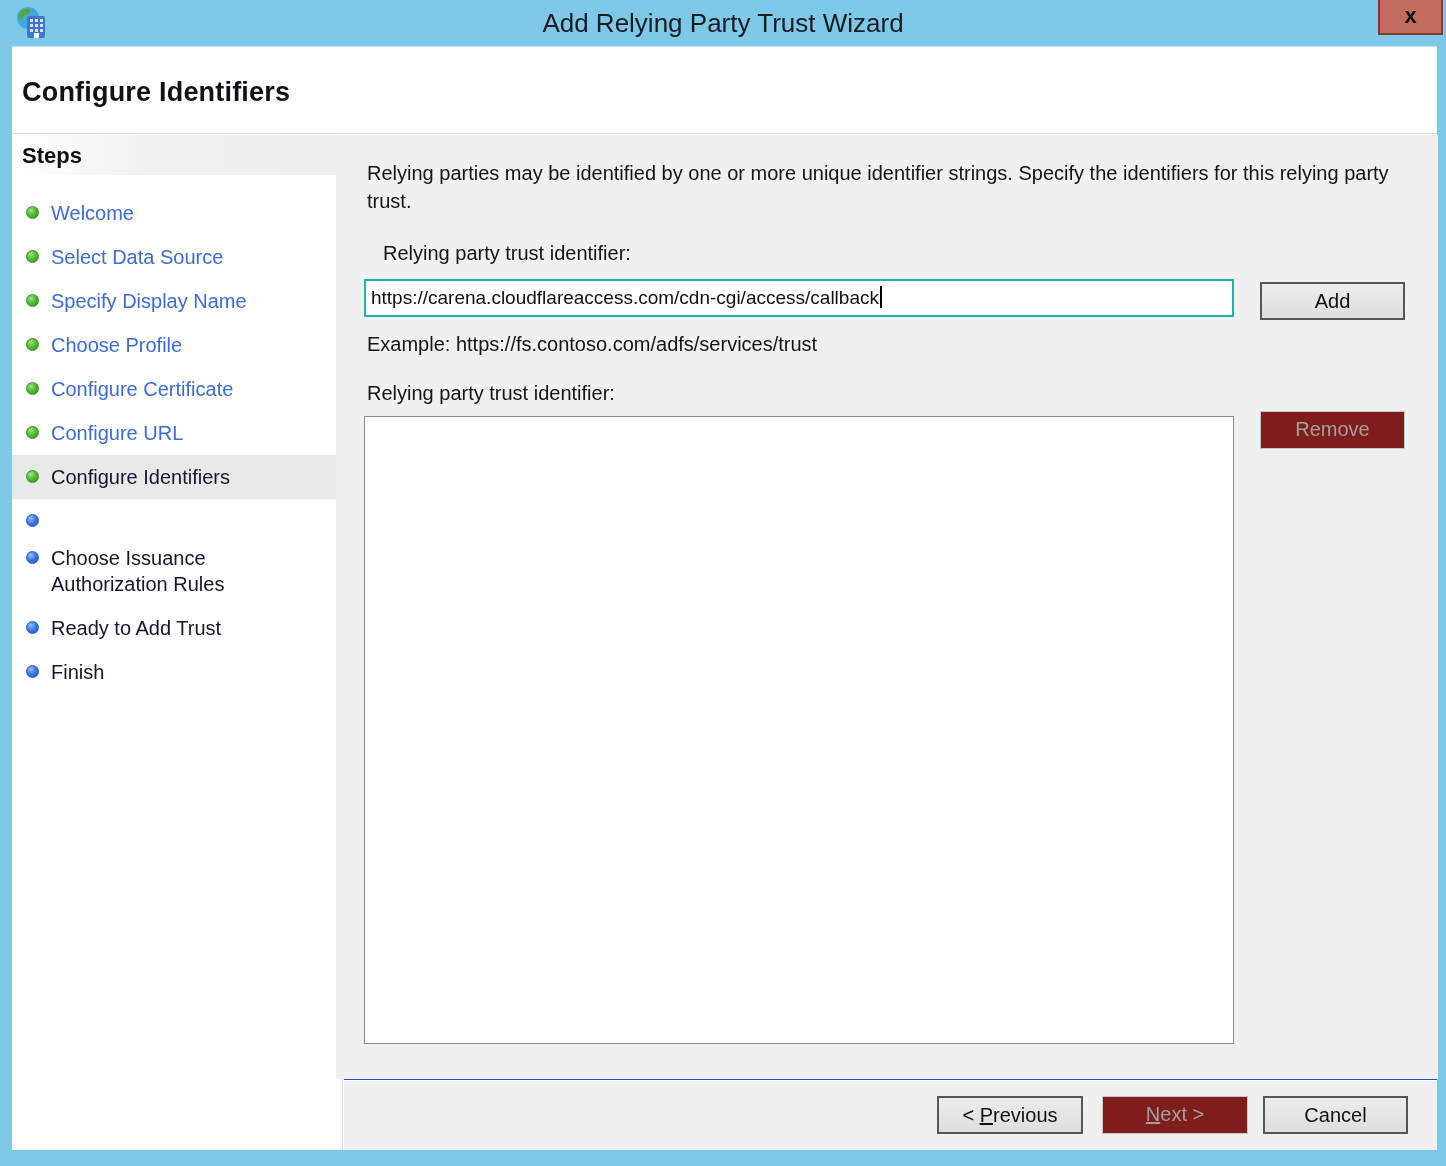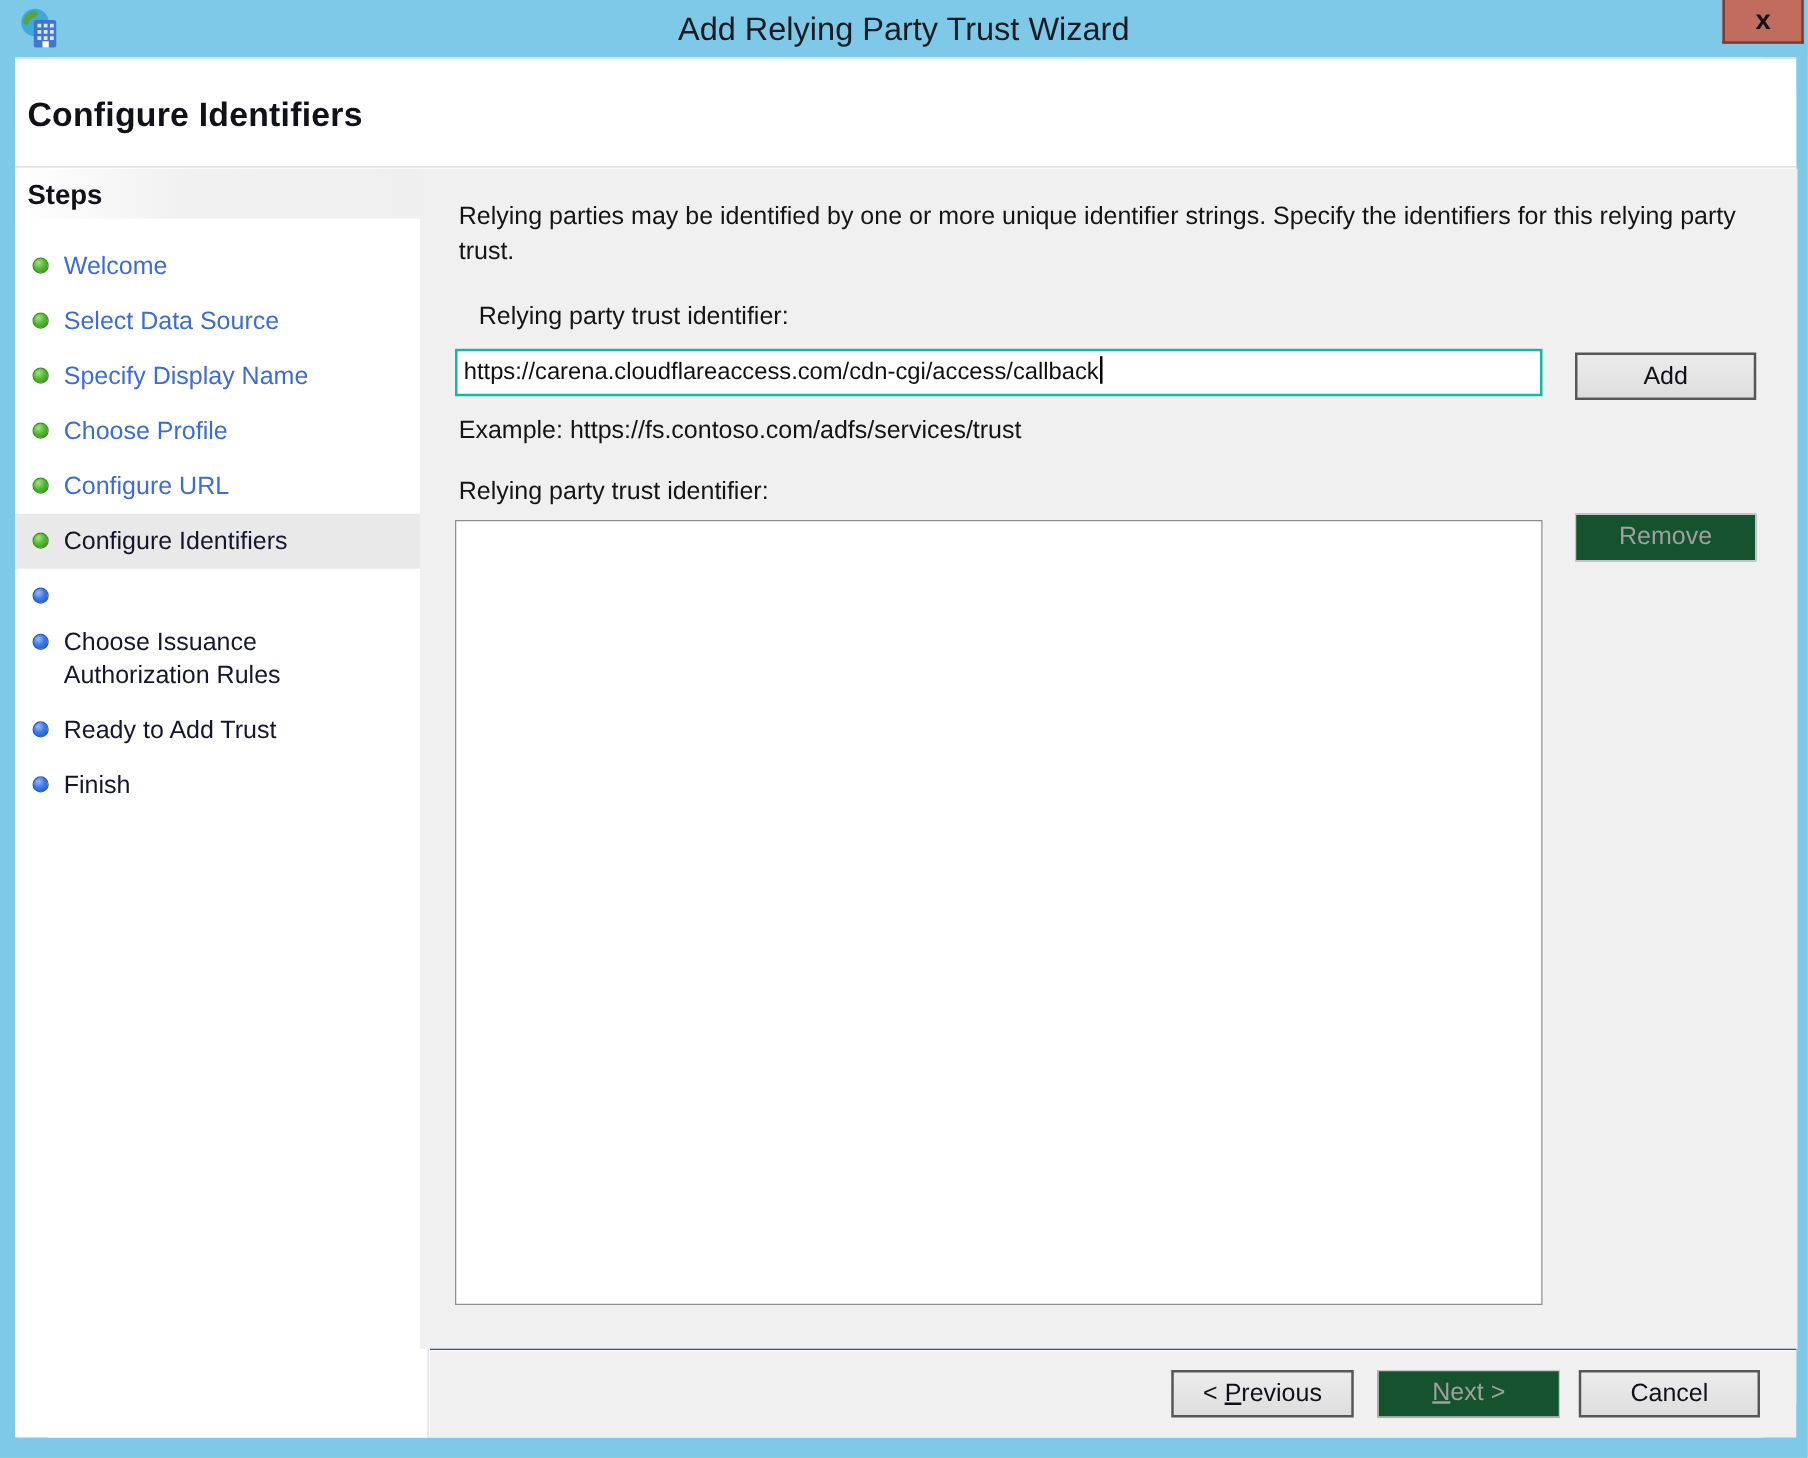"Configure Identifiers" .body { border-radius: 28px -> none }
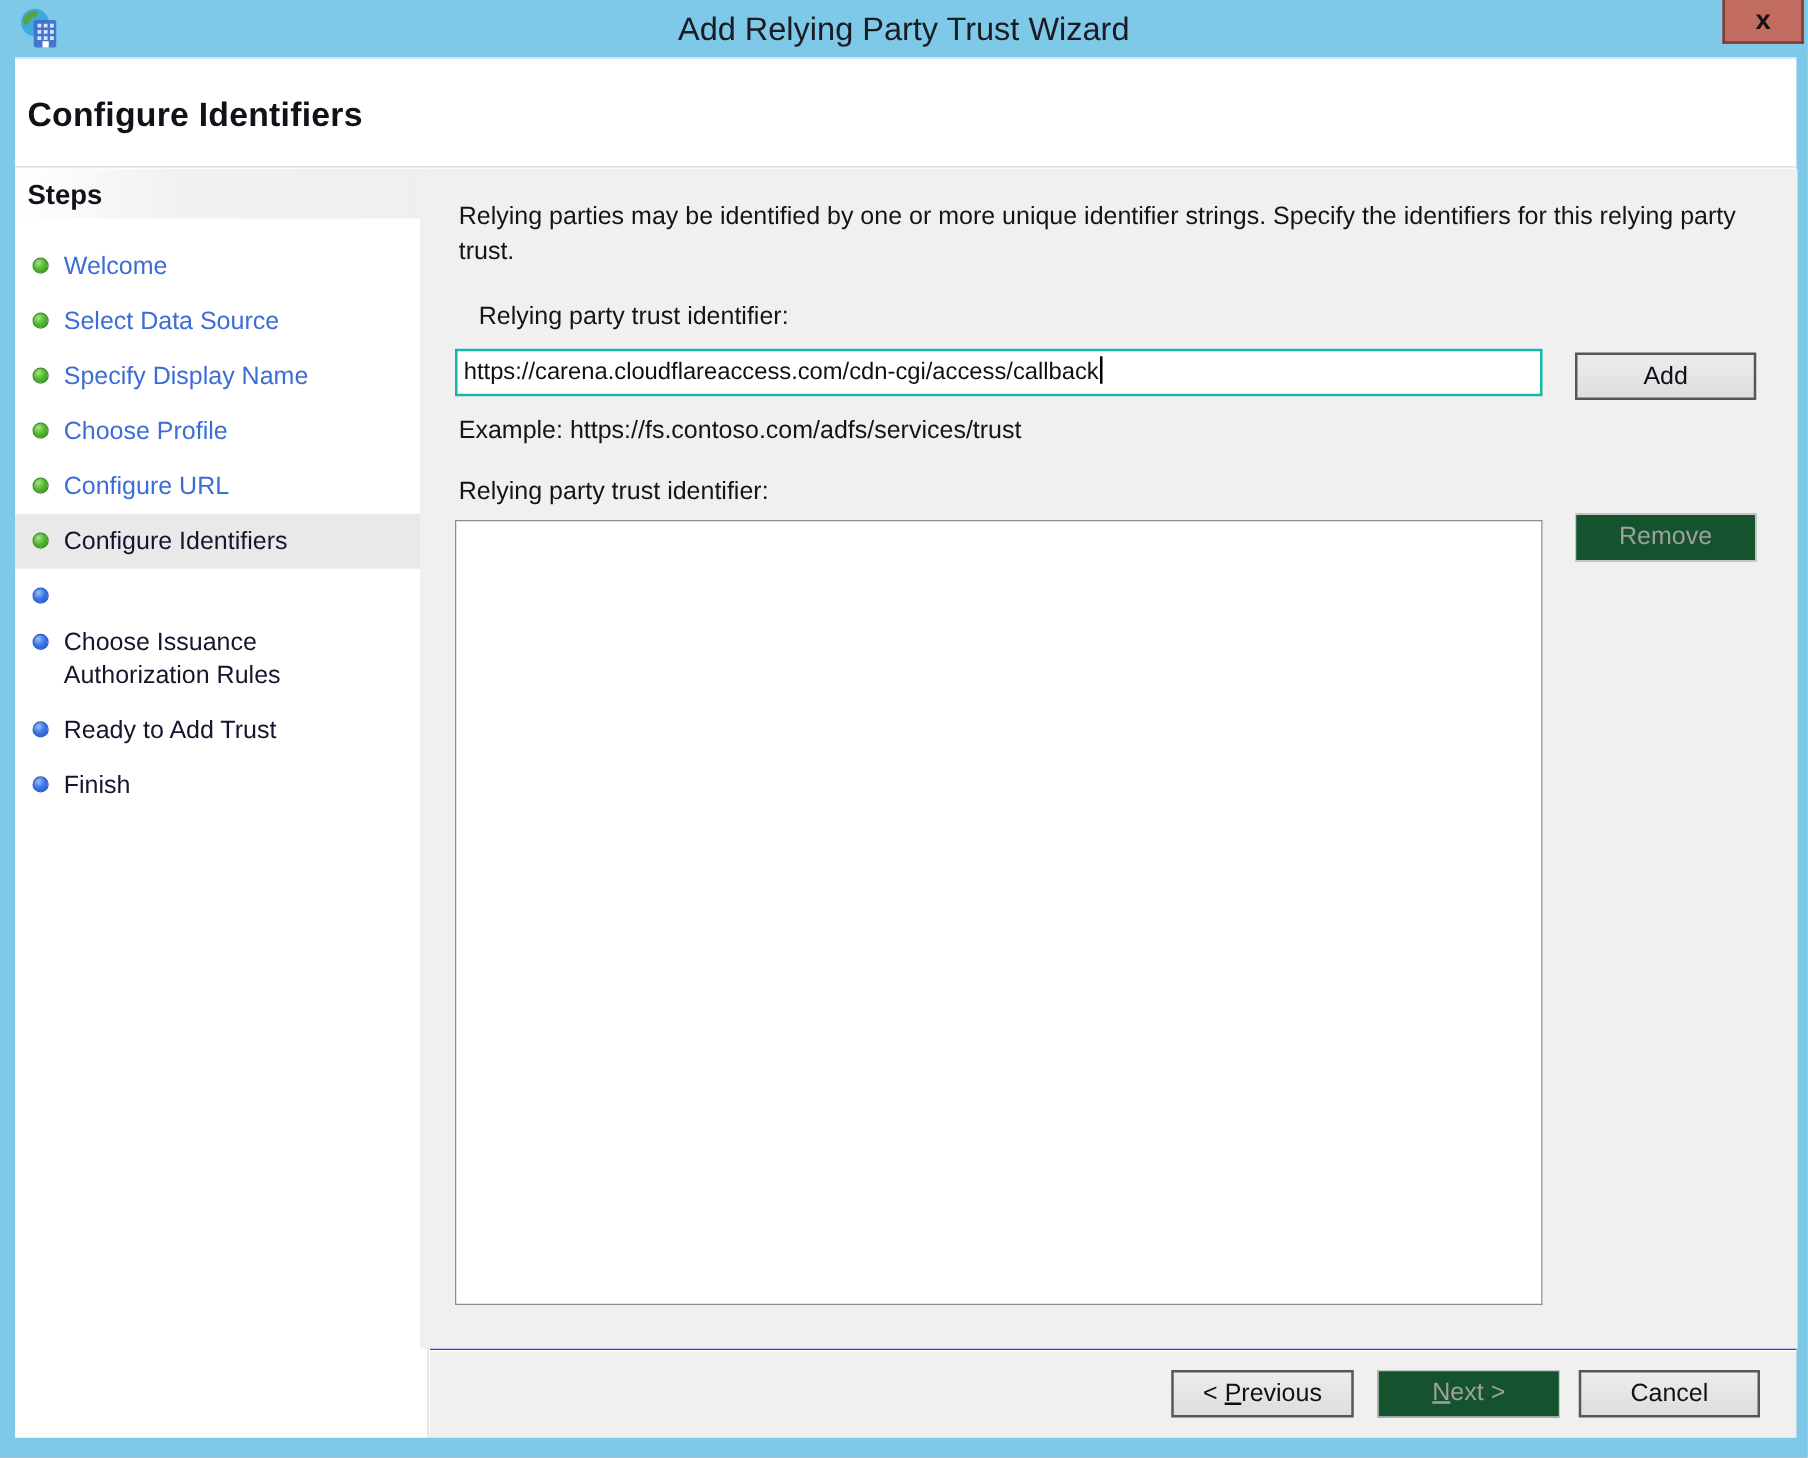"Configure Certificate" div.step-item { html: none -> <div> <span></span> <span>Configure Certificate</span> </div> }
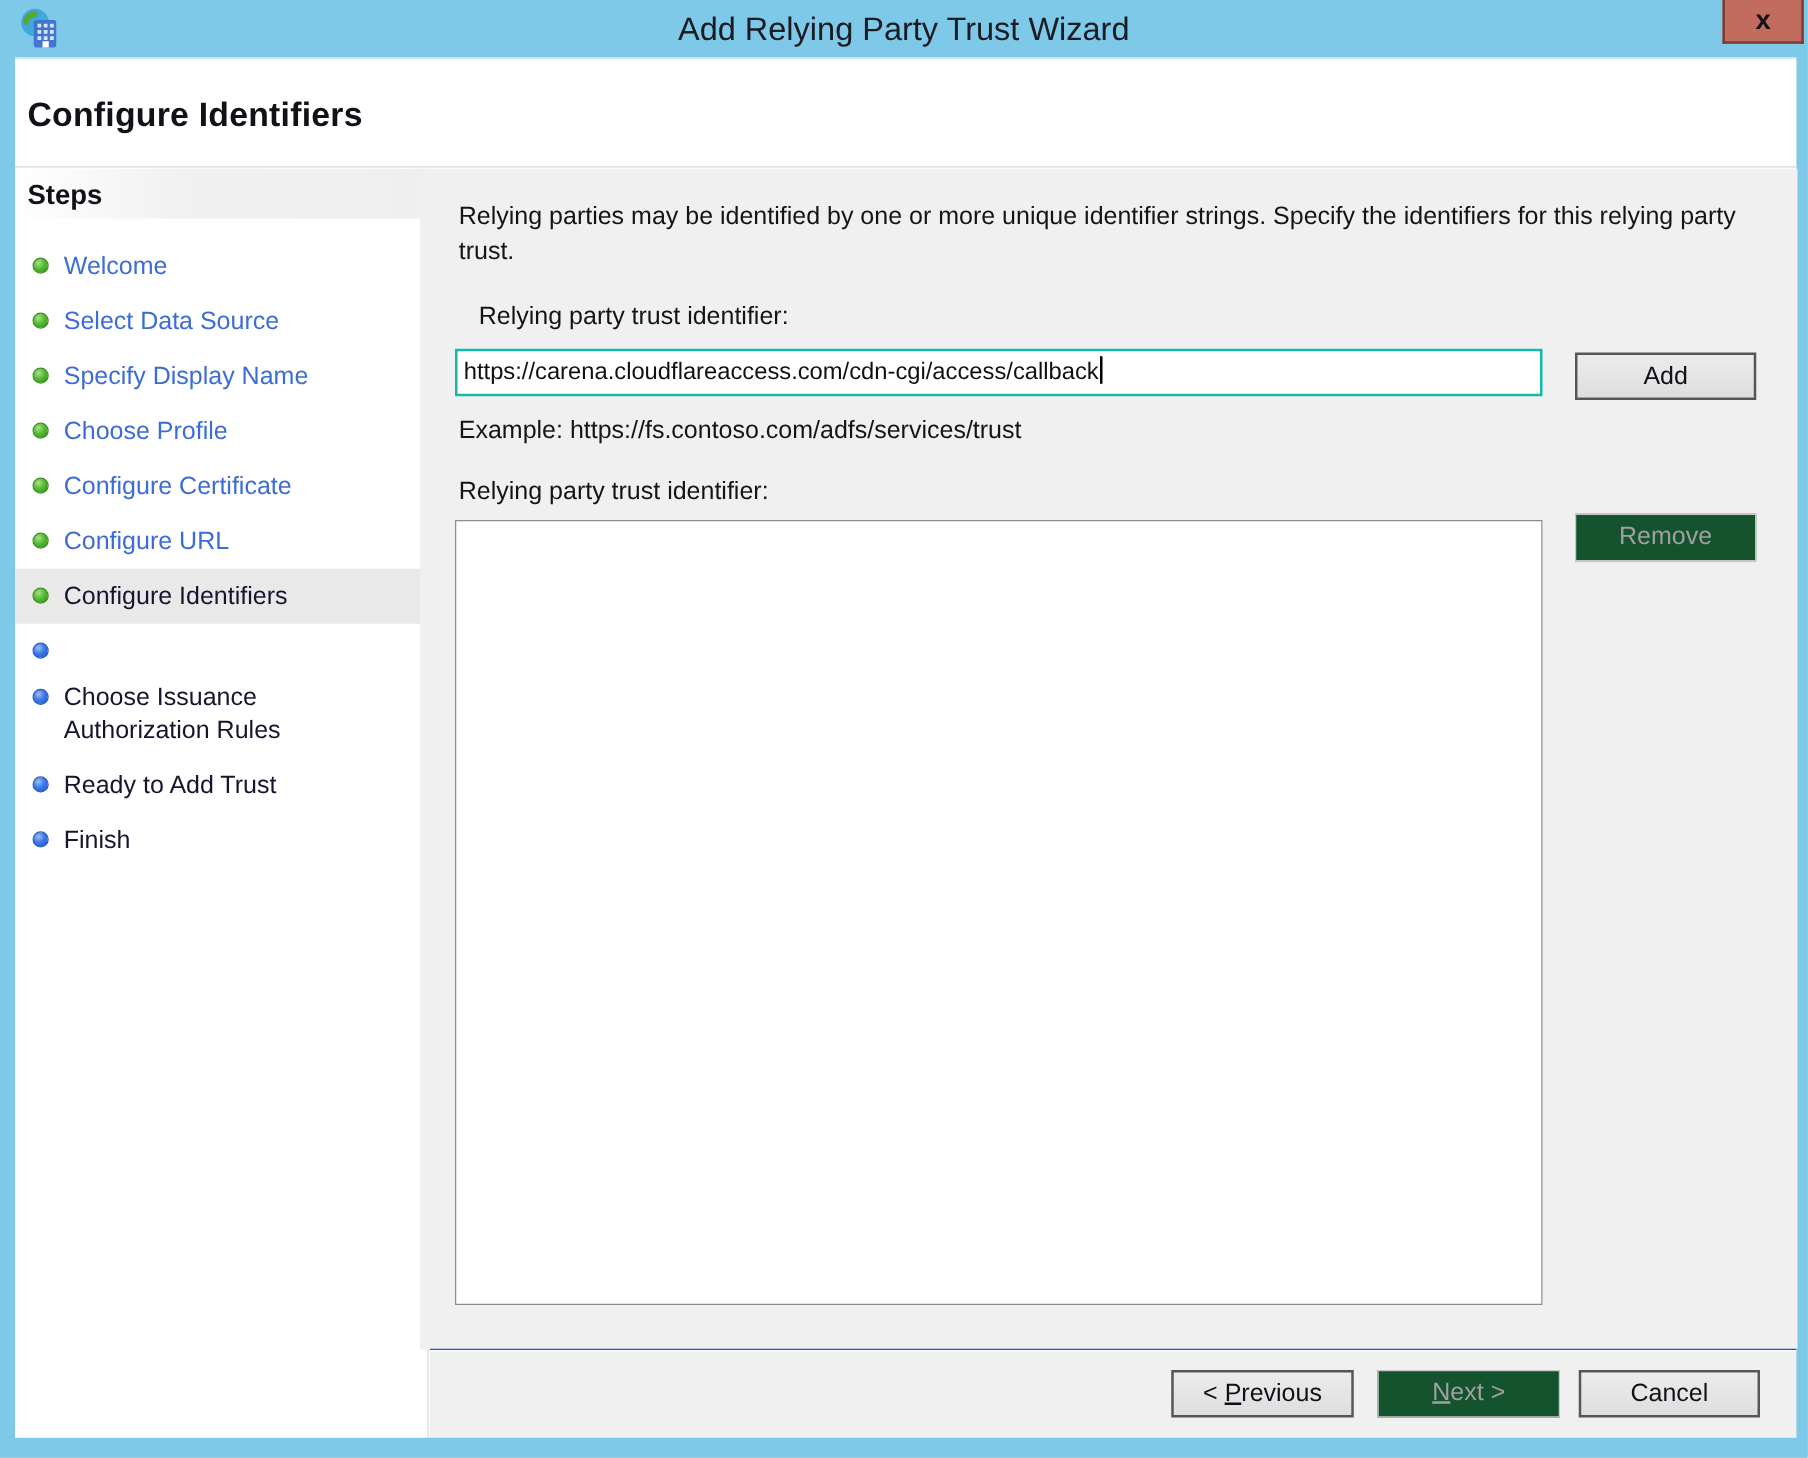"Remove" .btn.disabled { background: #14532d -> #7f1d1d }
